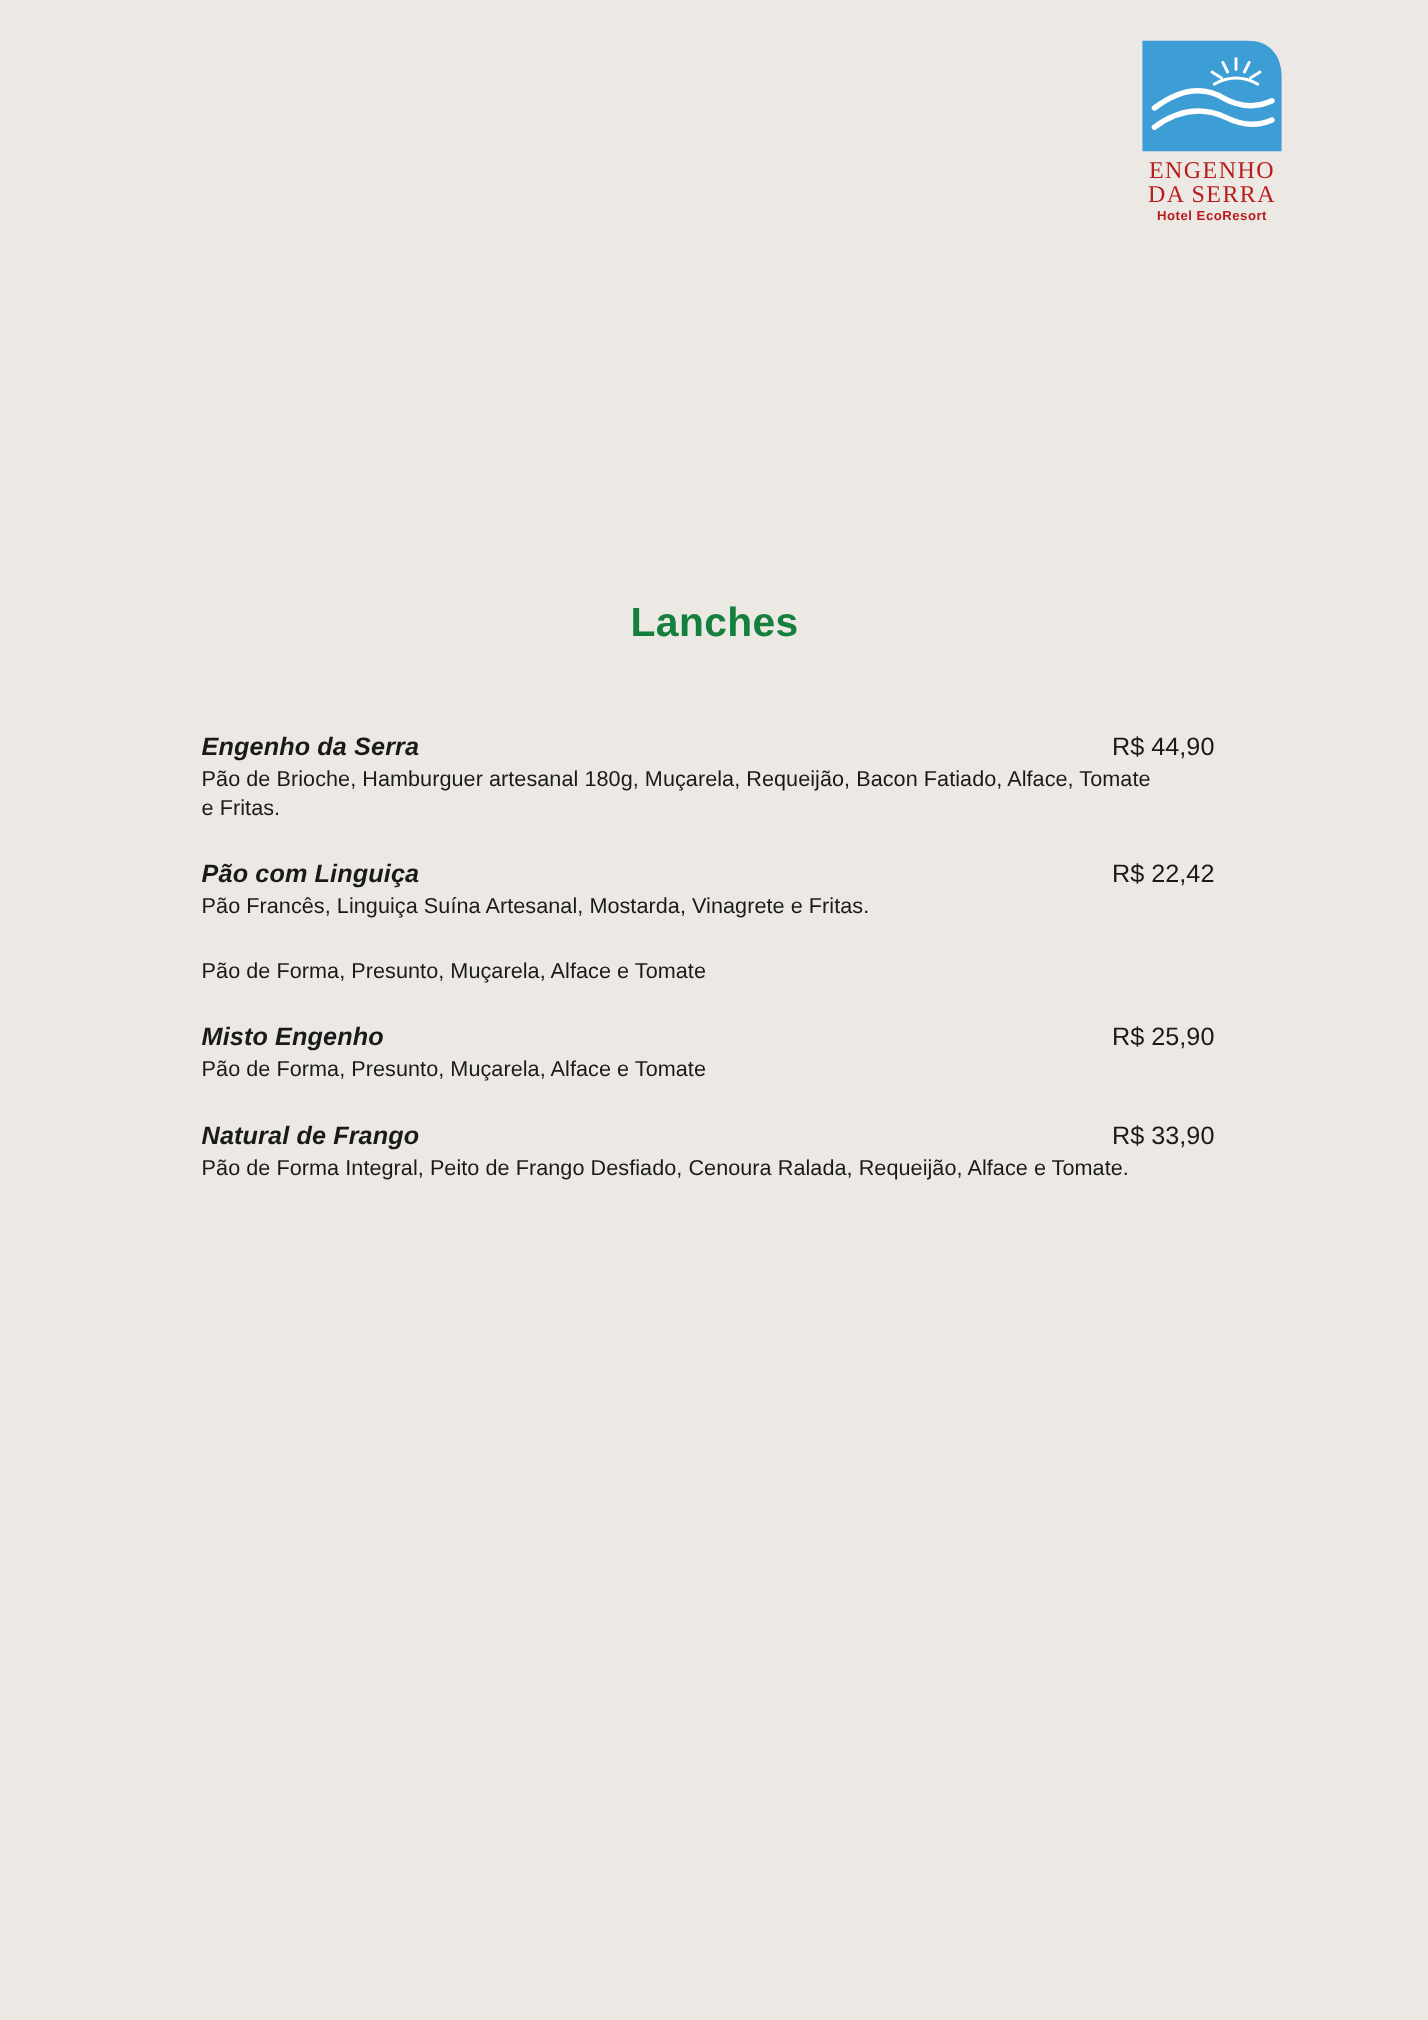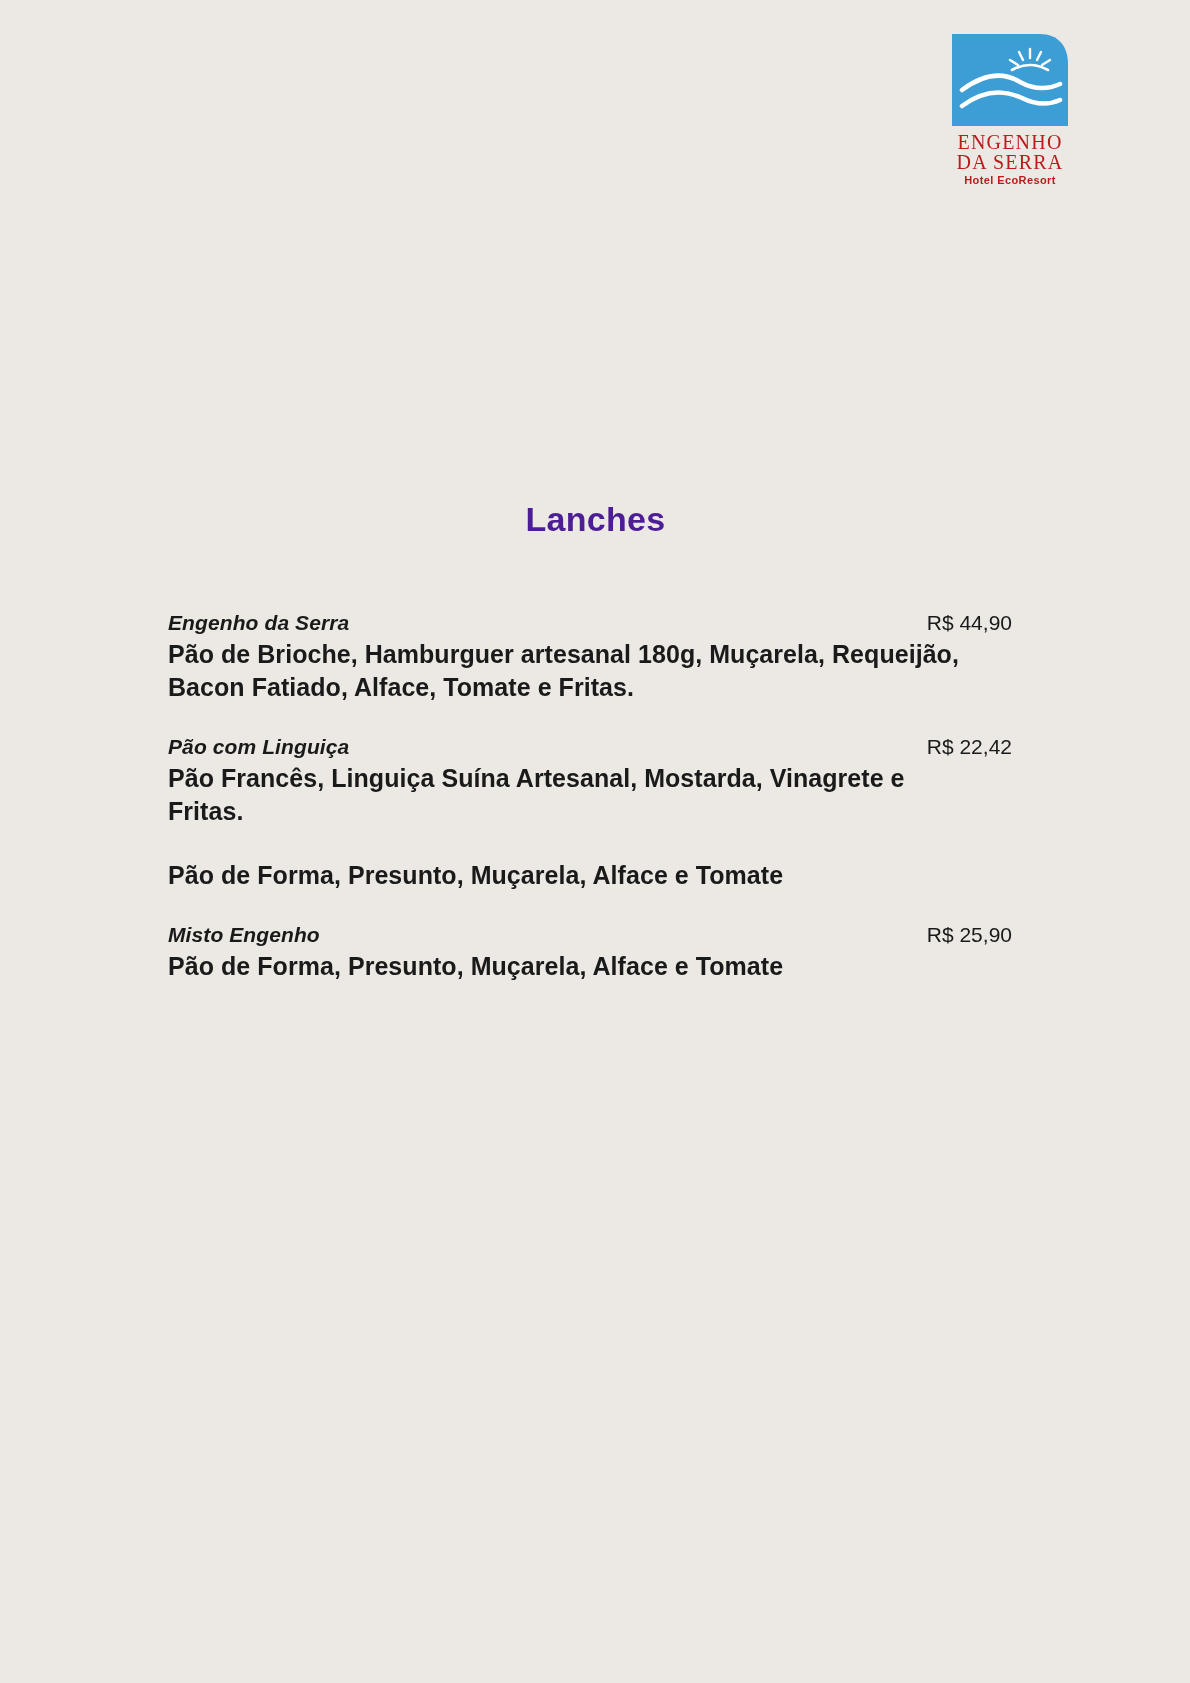"Lanches" .menu-title { color: #4c1d95 -> #15803d }
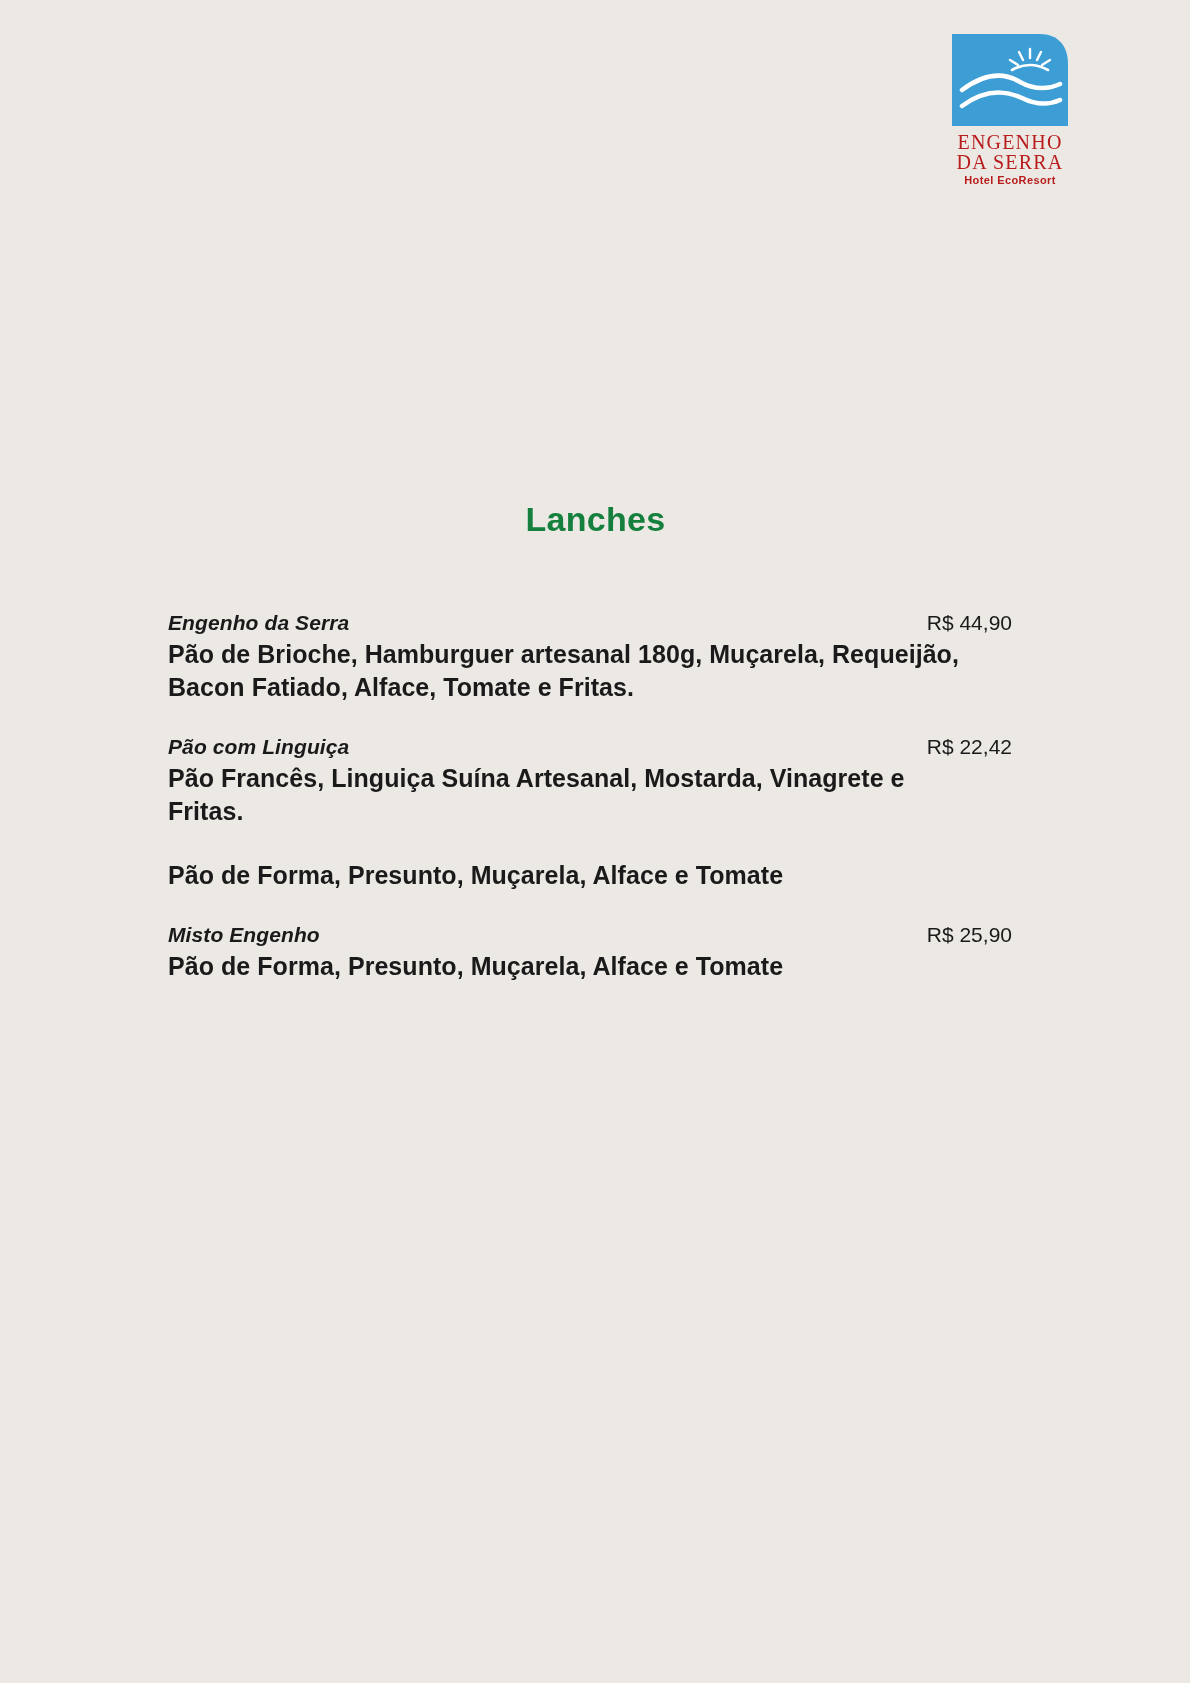"Pão de Brioche, Hamburguer artesanal" .item-desc { font-size: 25px -> 18px; font-weight: bold -> none }
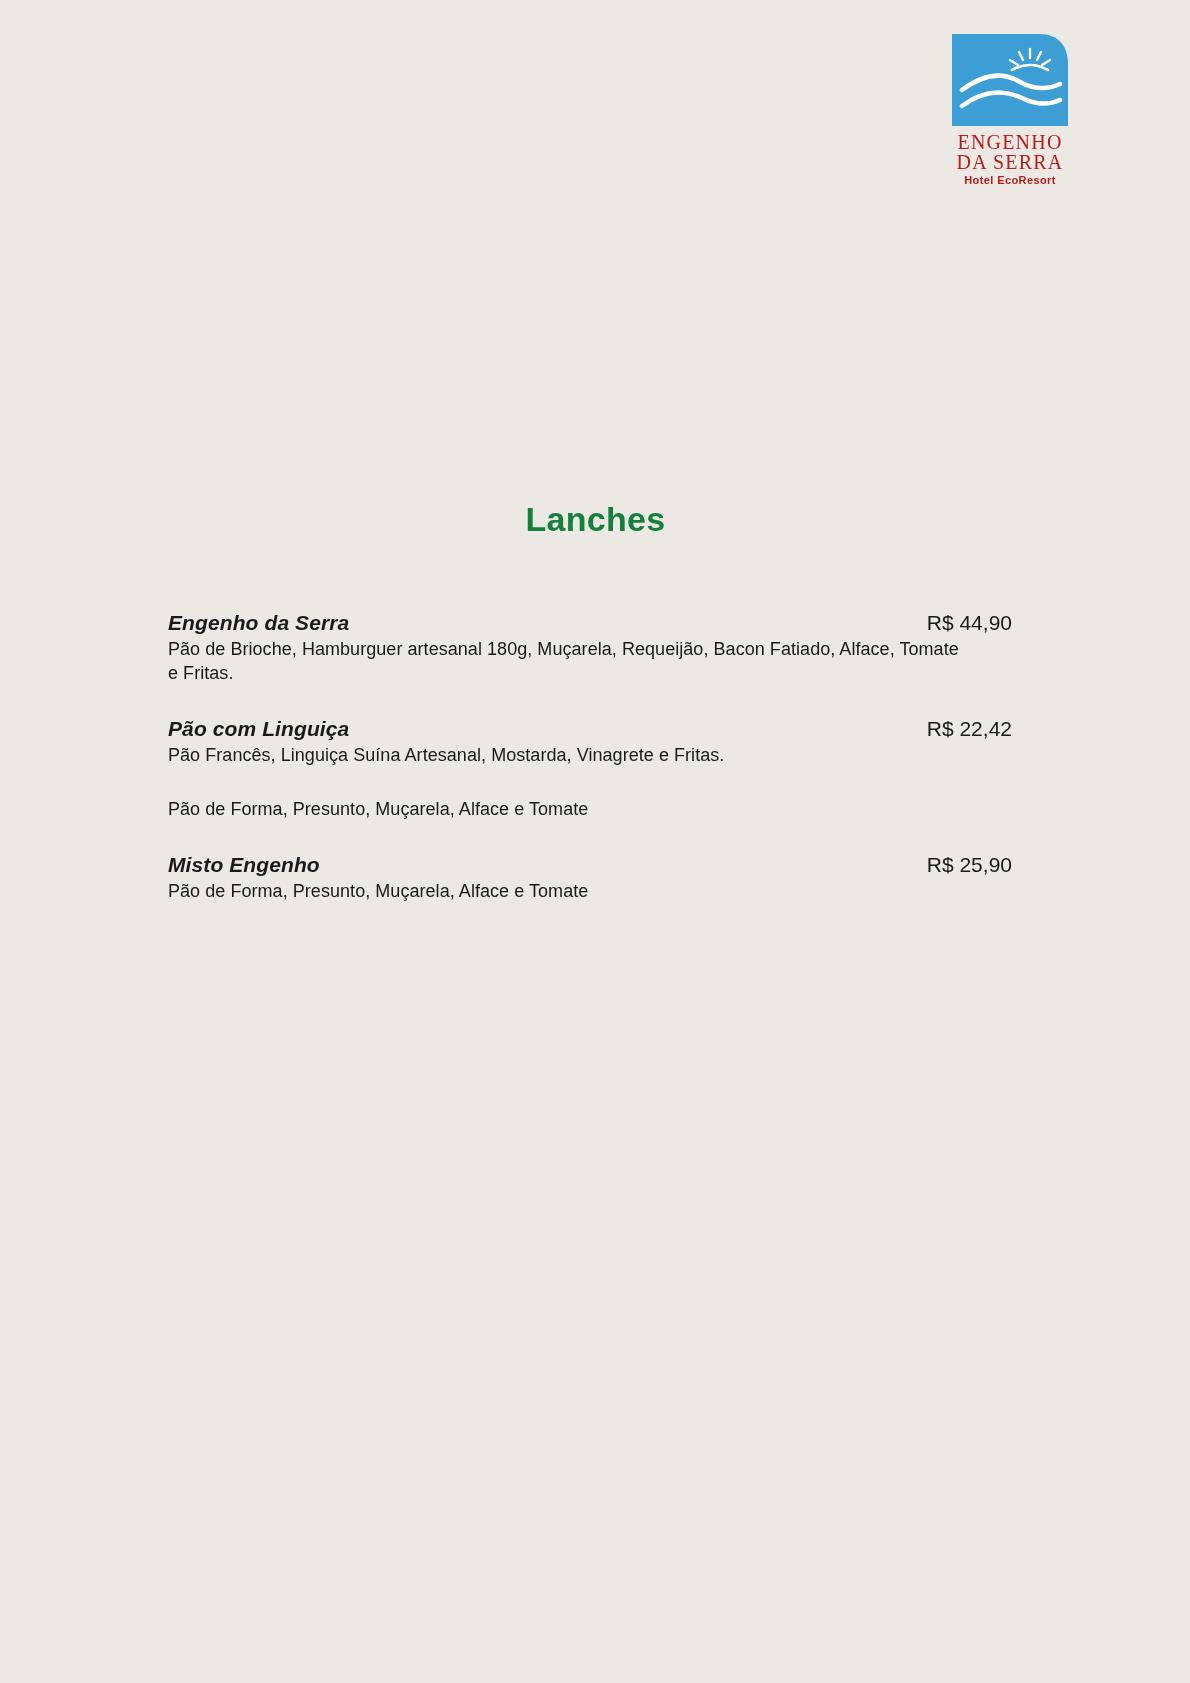"Natural de Frango" div.item { html: none -> <div> <div> <span>Natural de Frango</span> <span>R$ 33,90</span> </div> <div>Pão de Forma Integral, Peito de Frango Desfiado, Cenoura Ralada, Requeijão, Alface e Tomate.</div> </div> }
